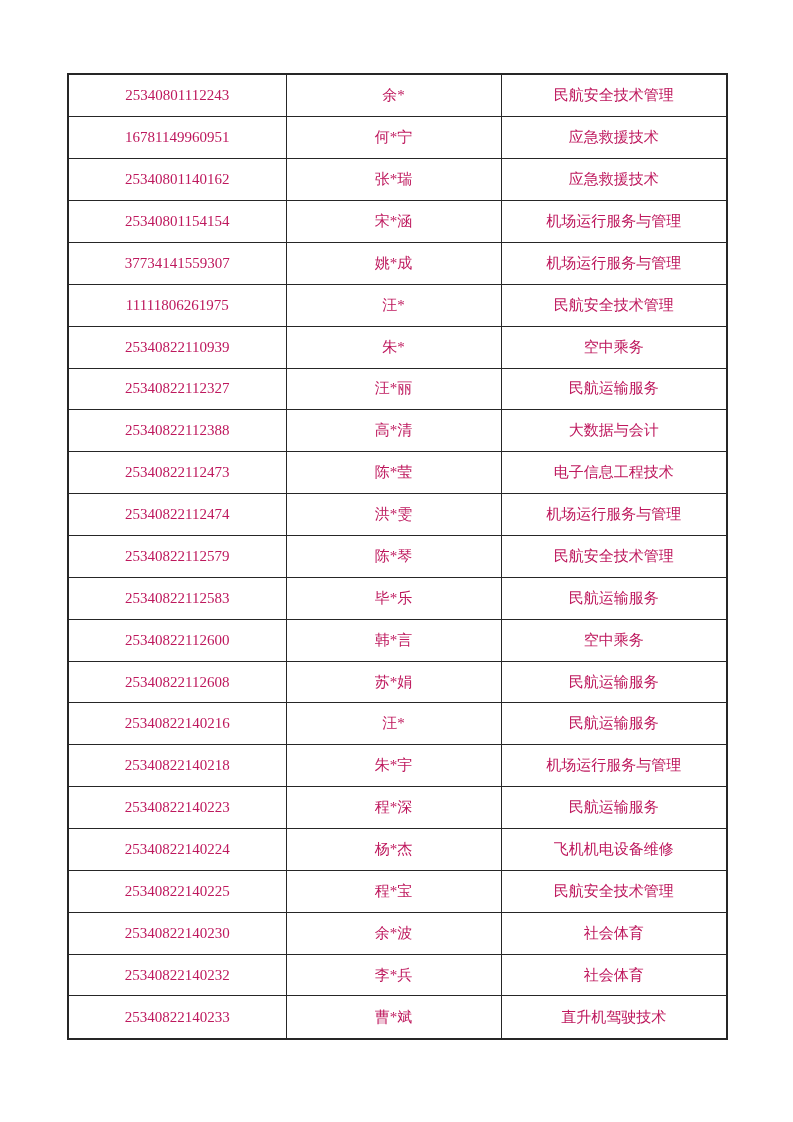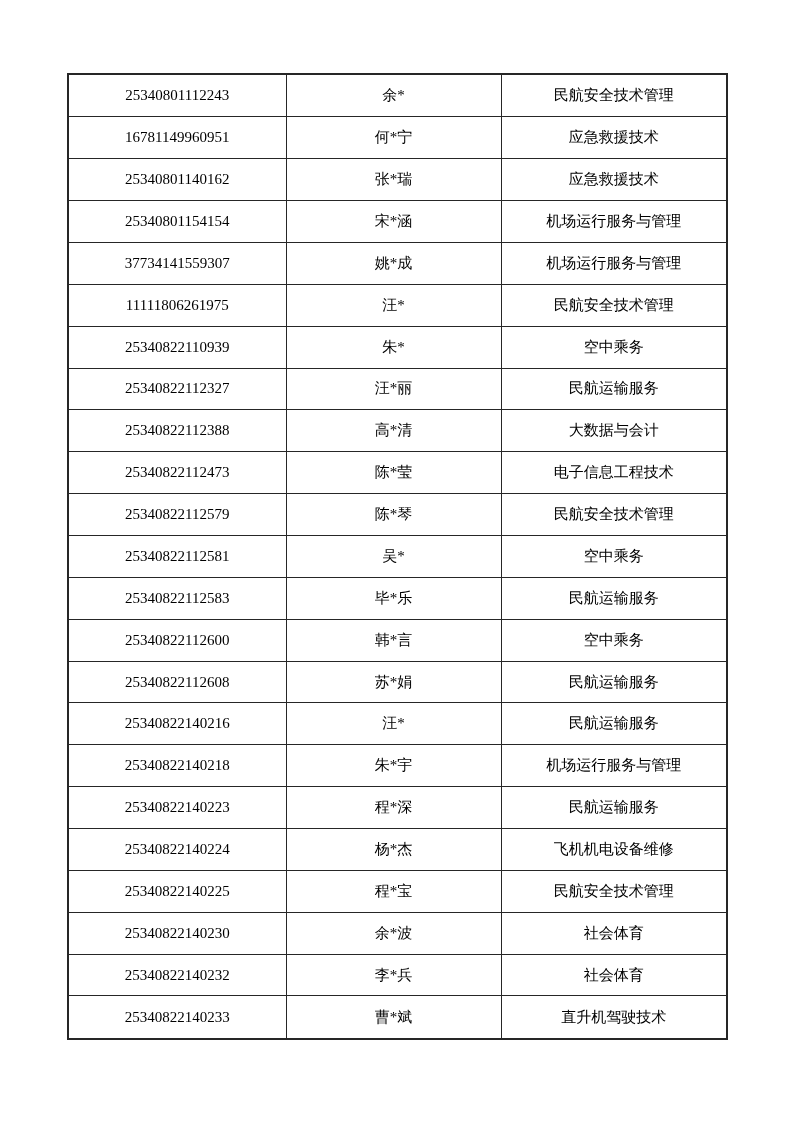"25340801112243" table.roster { color: #000000 -> #be185d }
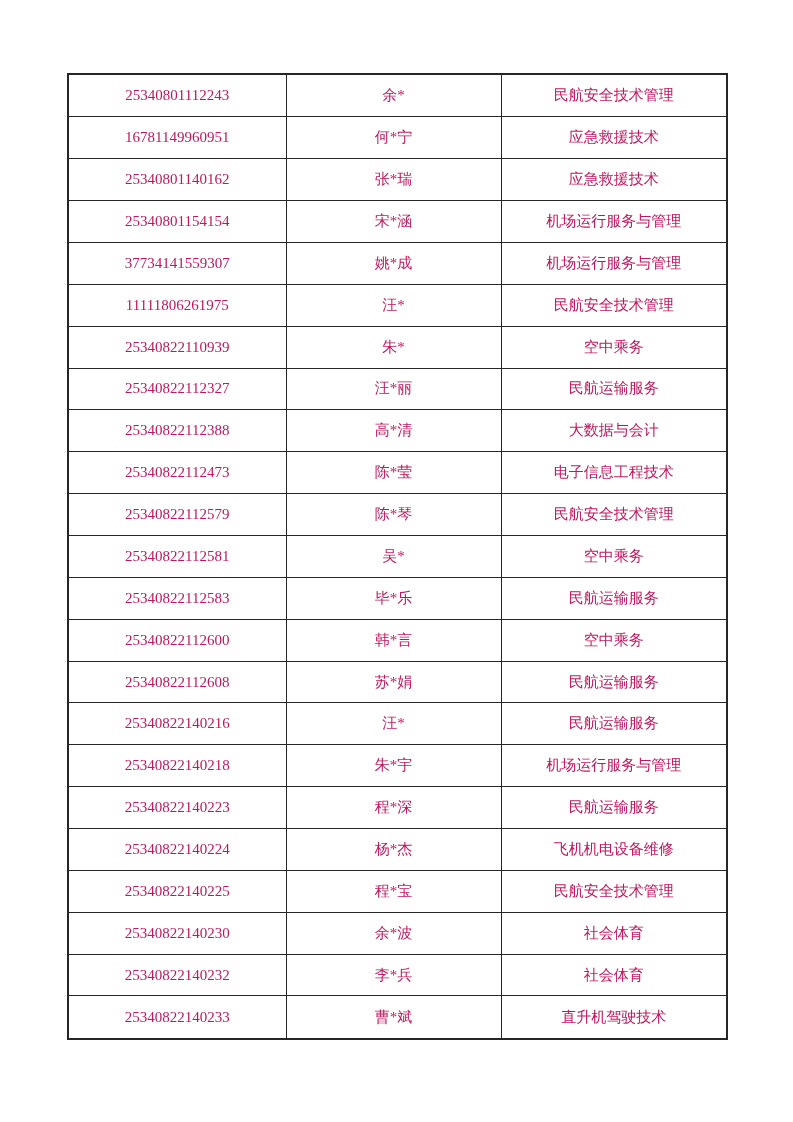"25340822112474" tr { html: none -> <tr> <td>25340822112474</td> <td>洪*雯</td> <td>机场运行服务与管理</td> </tr> }
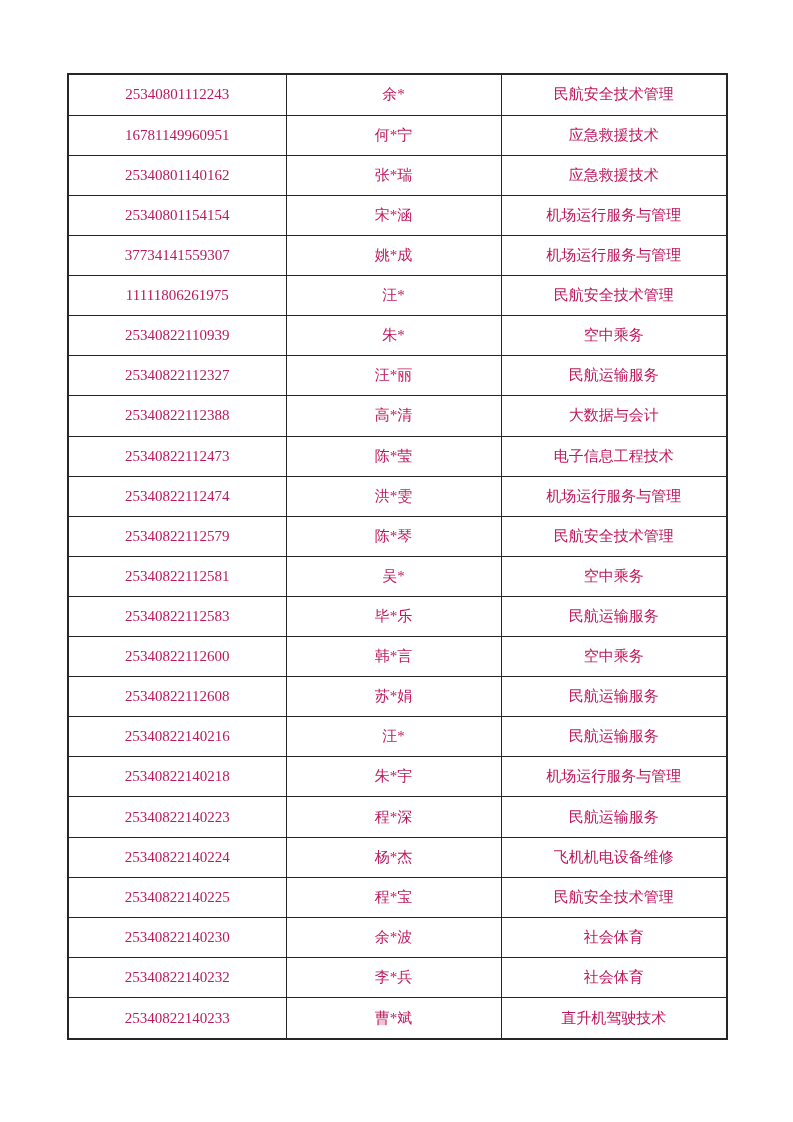"25340822112581" tr { html: <tr> <td>25340822112581</td> <td>吴*</td> <td>空中乘务</td> </tr> -> none }
